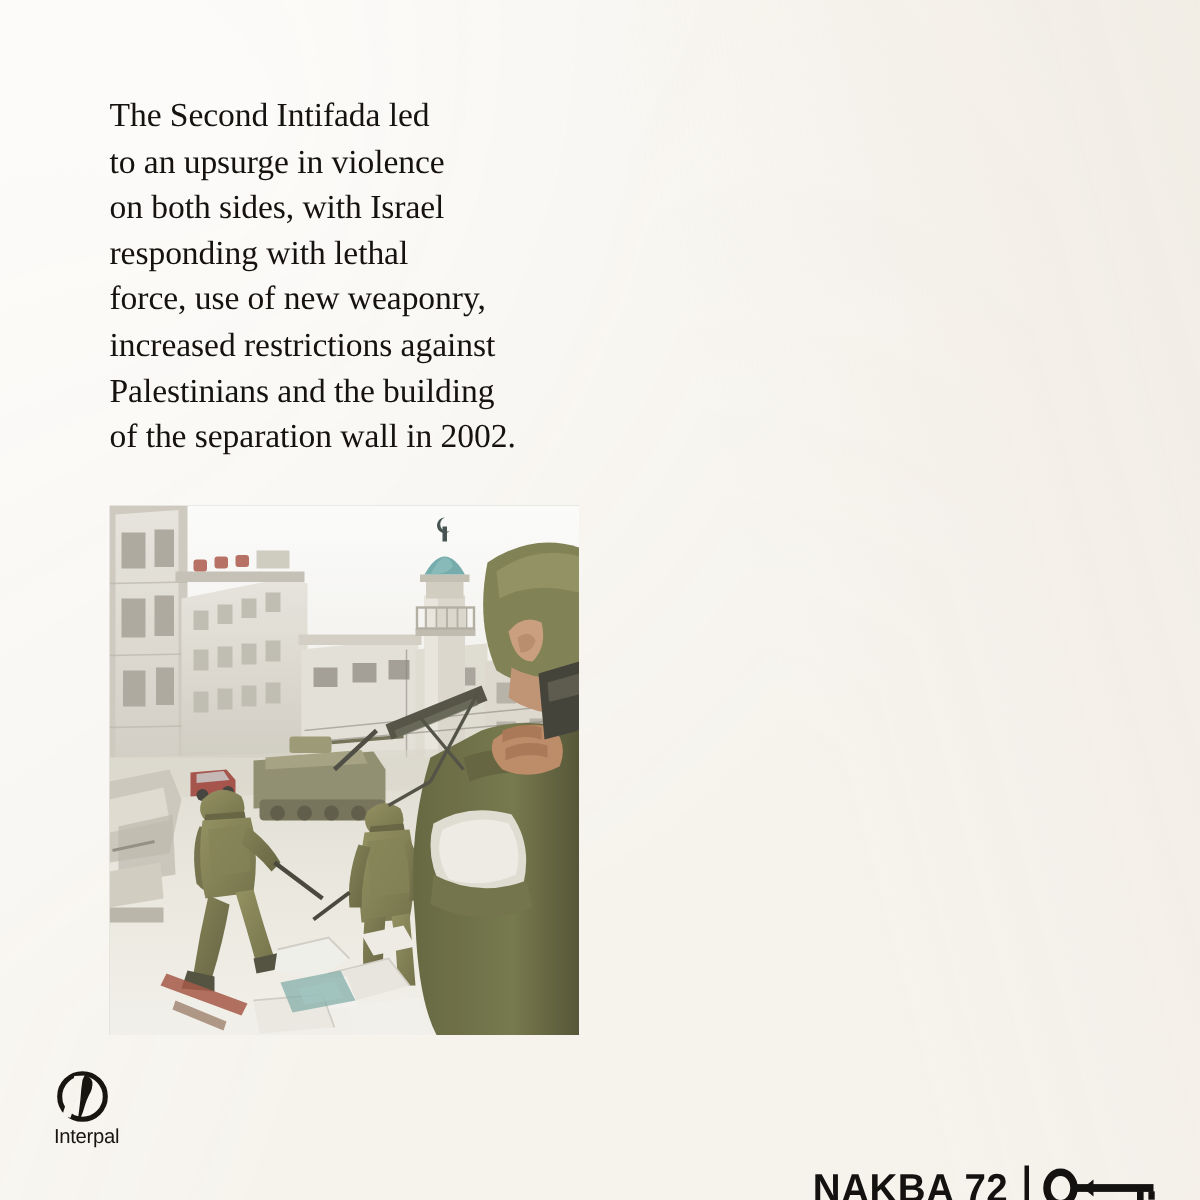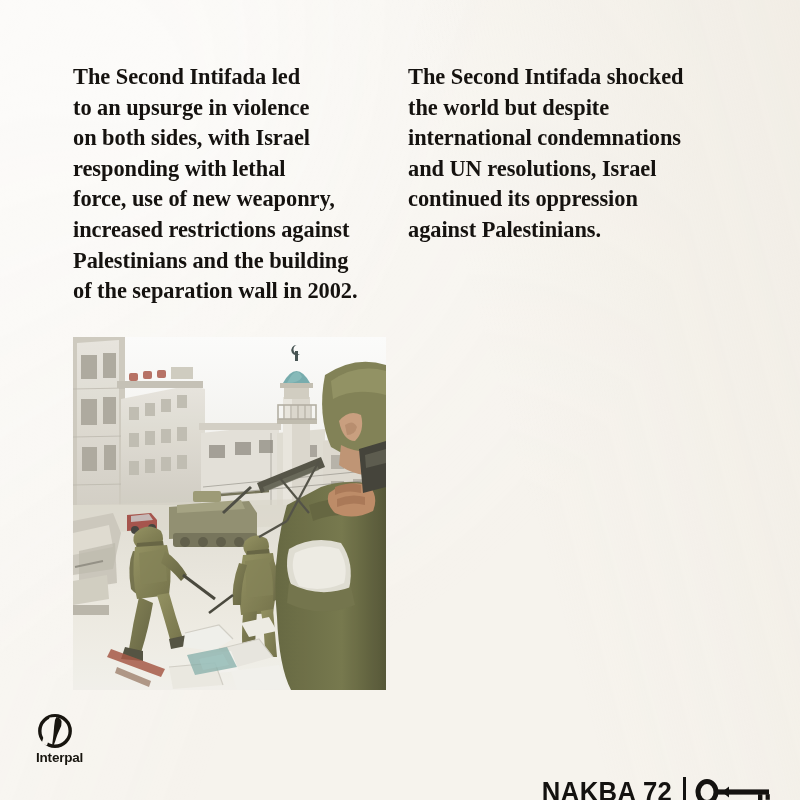"The Second Intifada led" .para:last-child { font-weight: bold -> none }
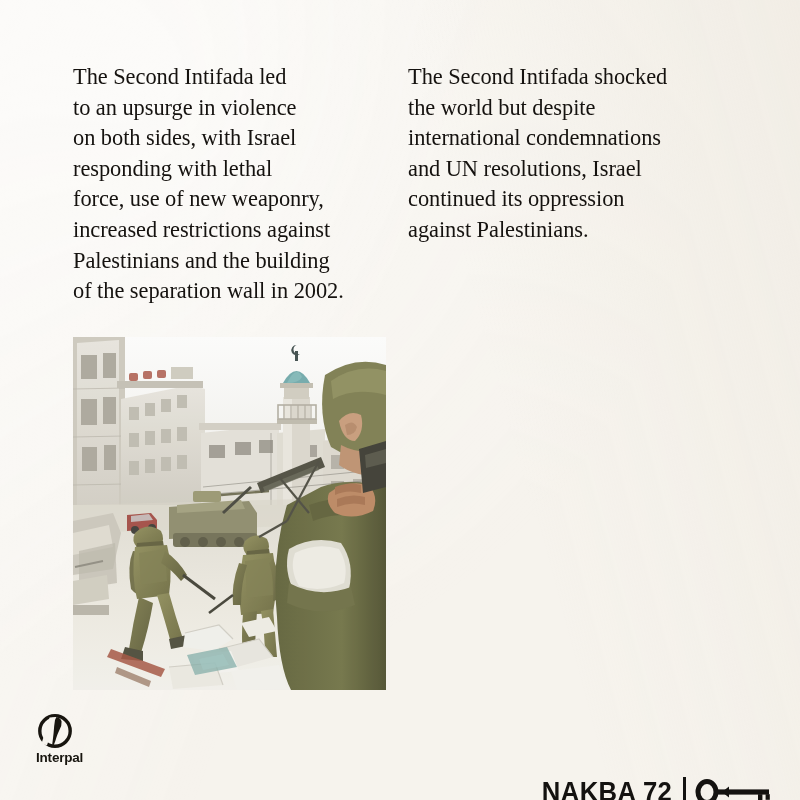"The Second Intifada shocked" p.para { html: <p>The Second Intifada shocked the world but despite international condemnations and UN resolutions, Israel continued its oppression against Palestinians.</p> -> none }
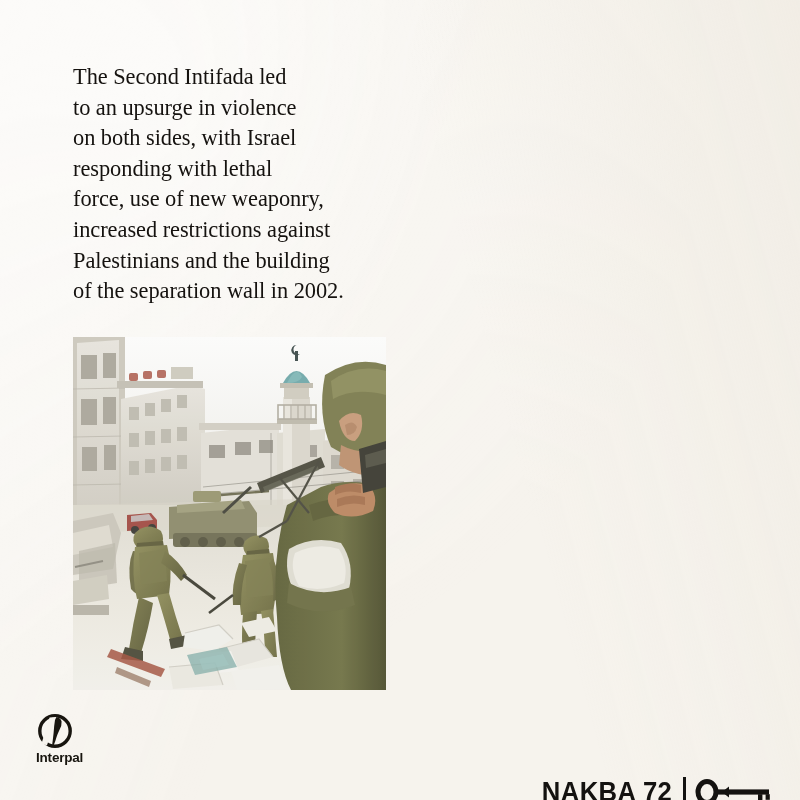"Interpal" #interpal-wordmark { font-weight: bold -> normal }
